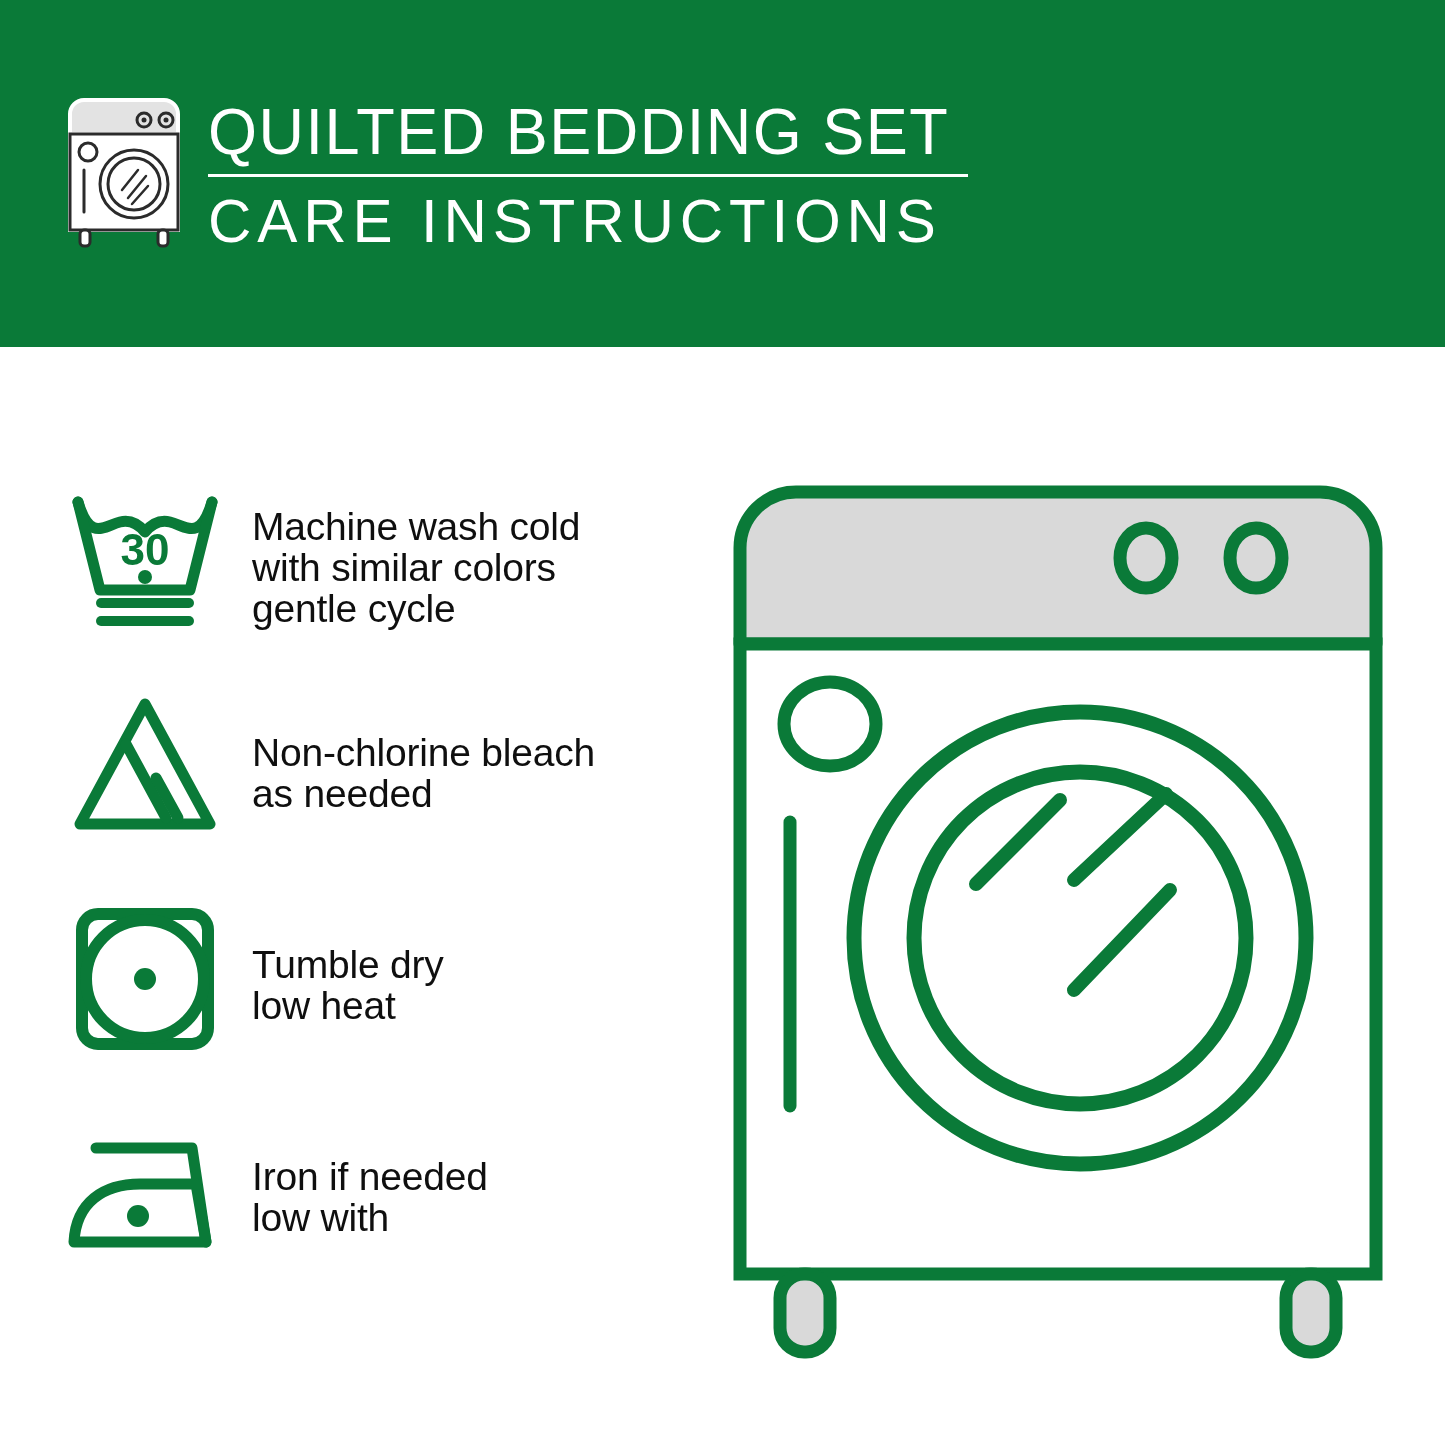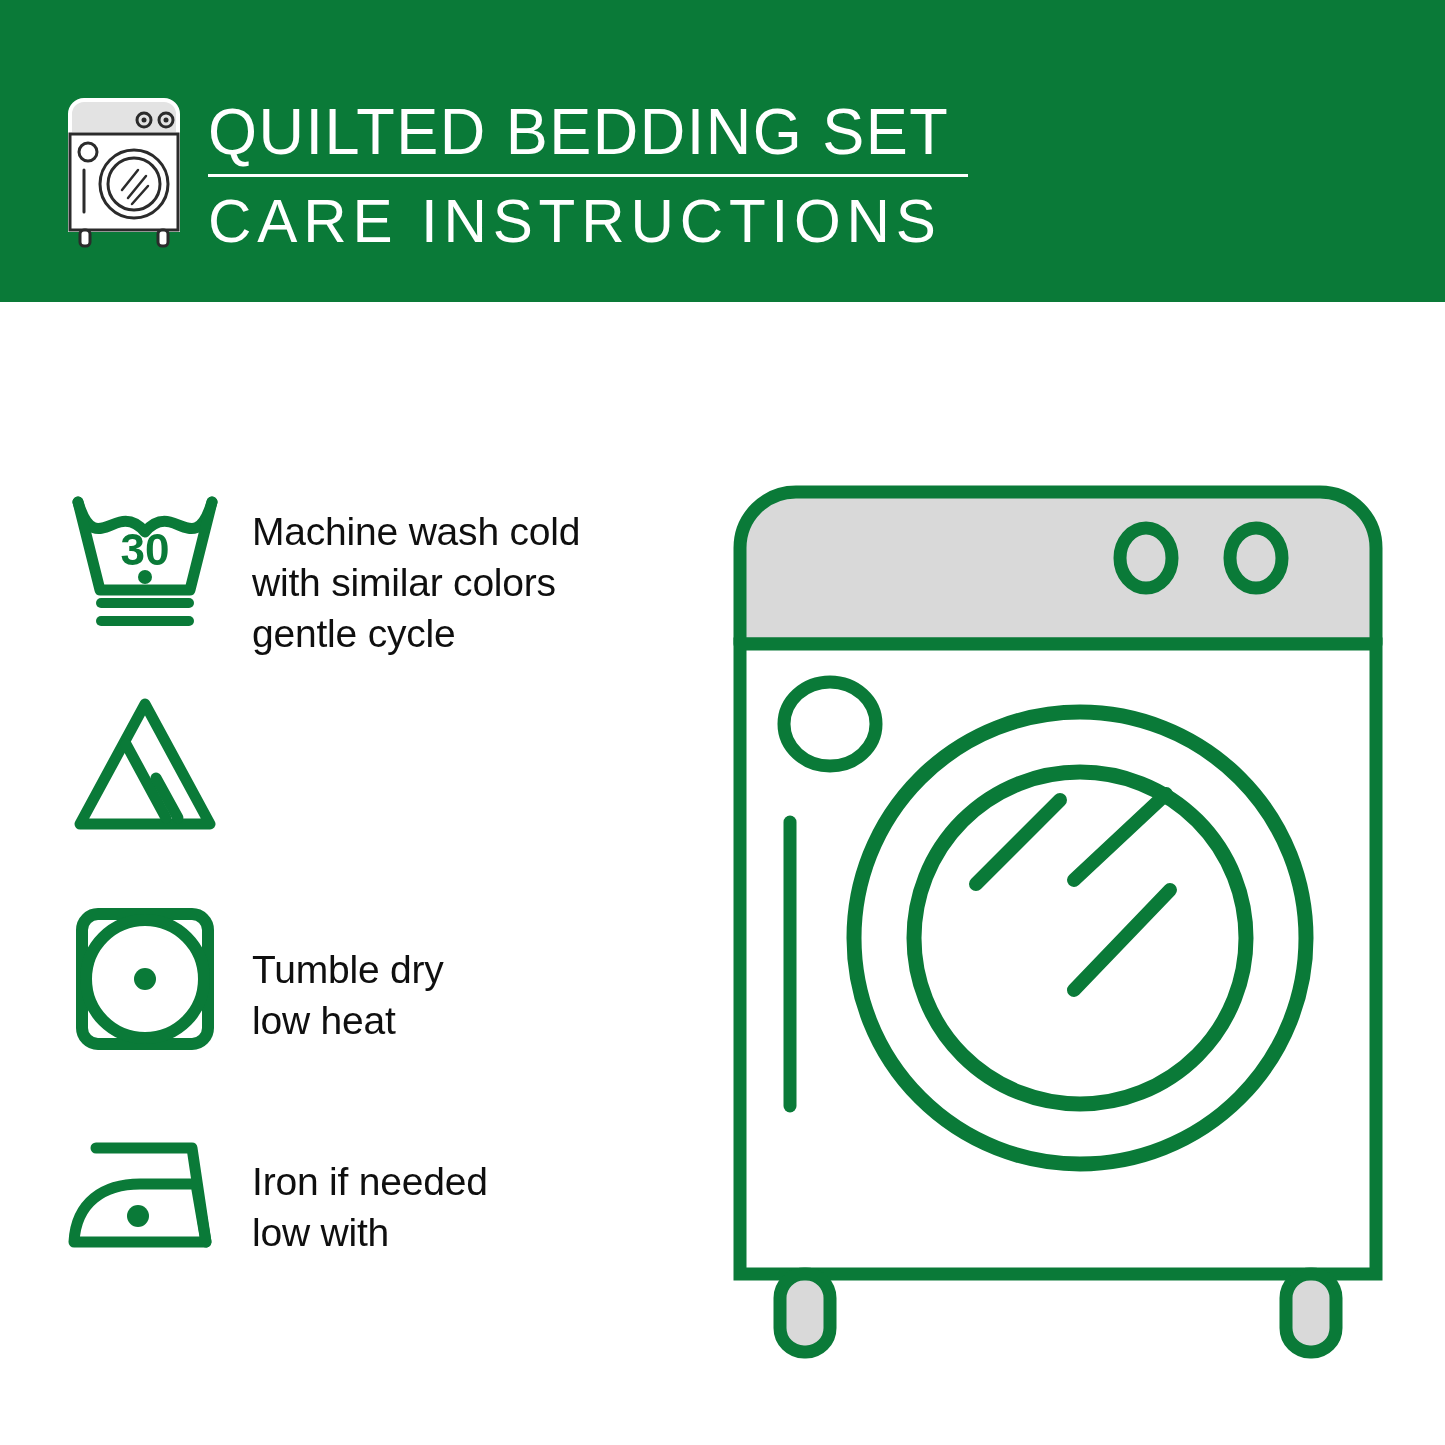"QUILTED BEDDING SET" #header-band { height: 302px -> 347px }
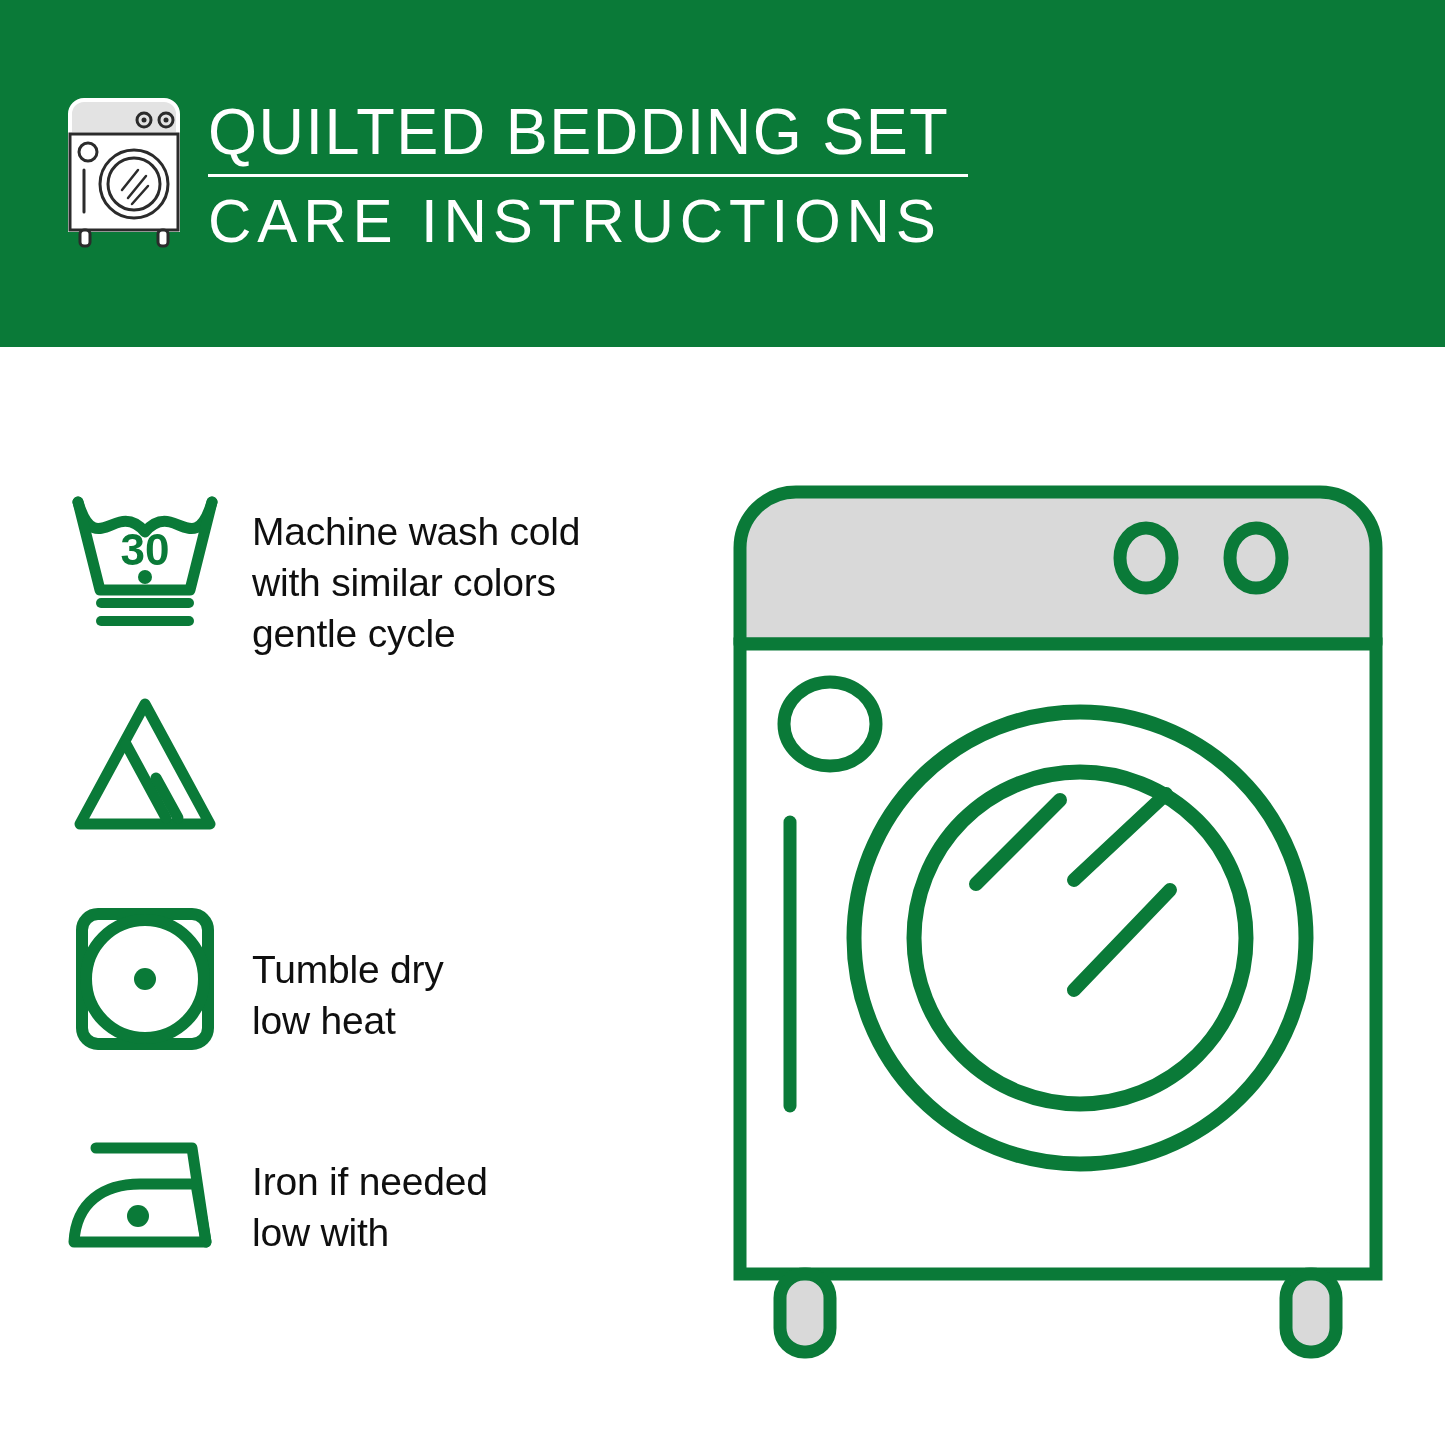"Machine wash cold" .care-text { line-height: 51px -> 41px }
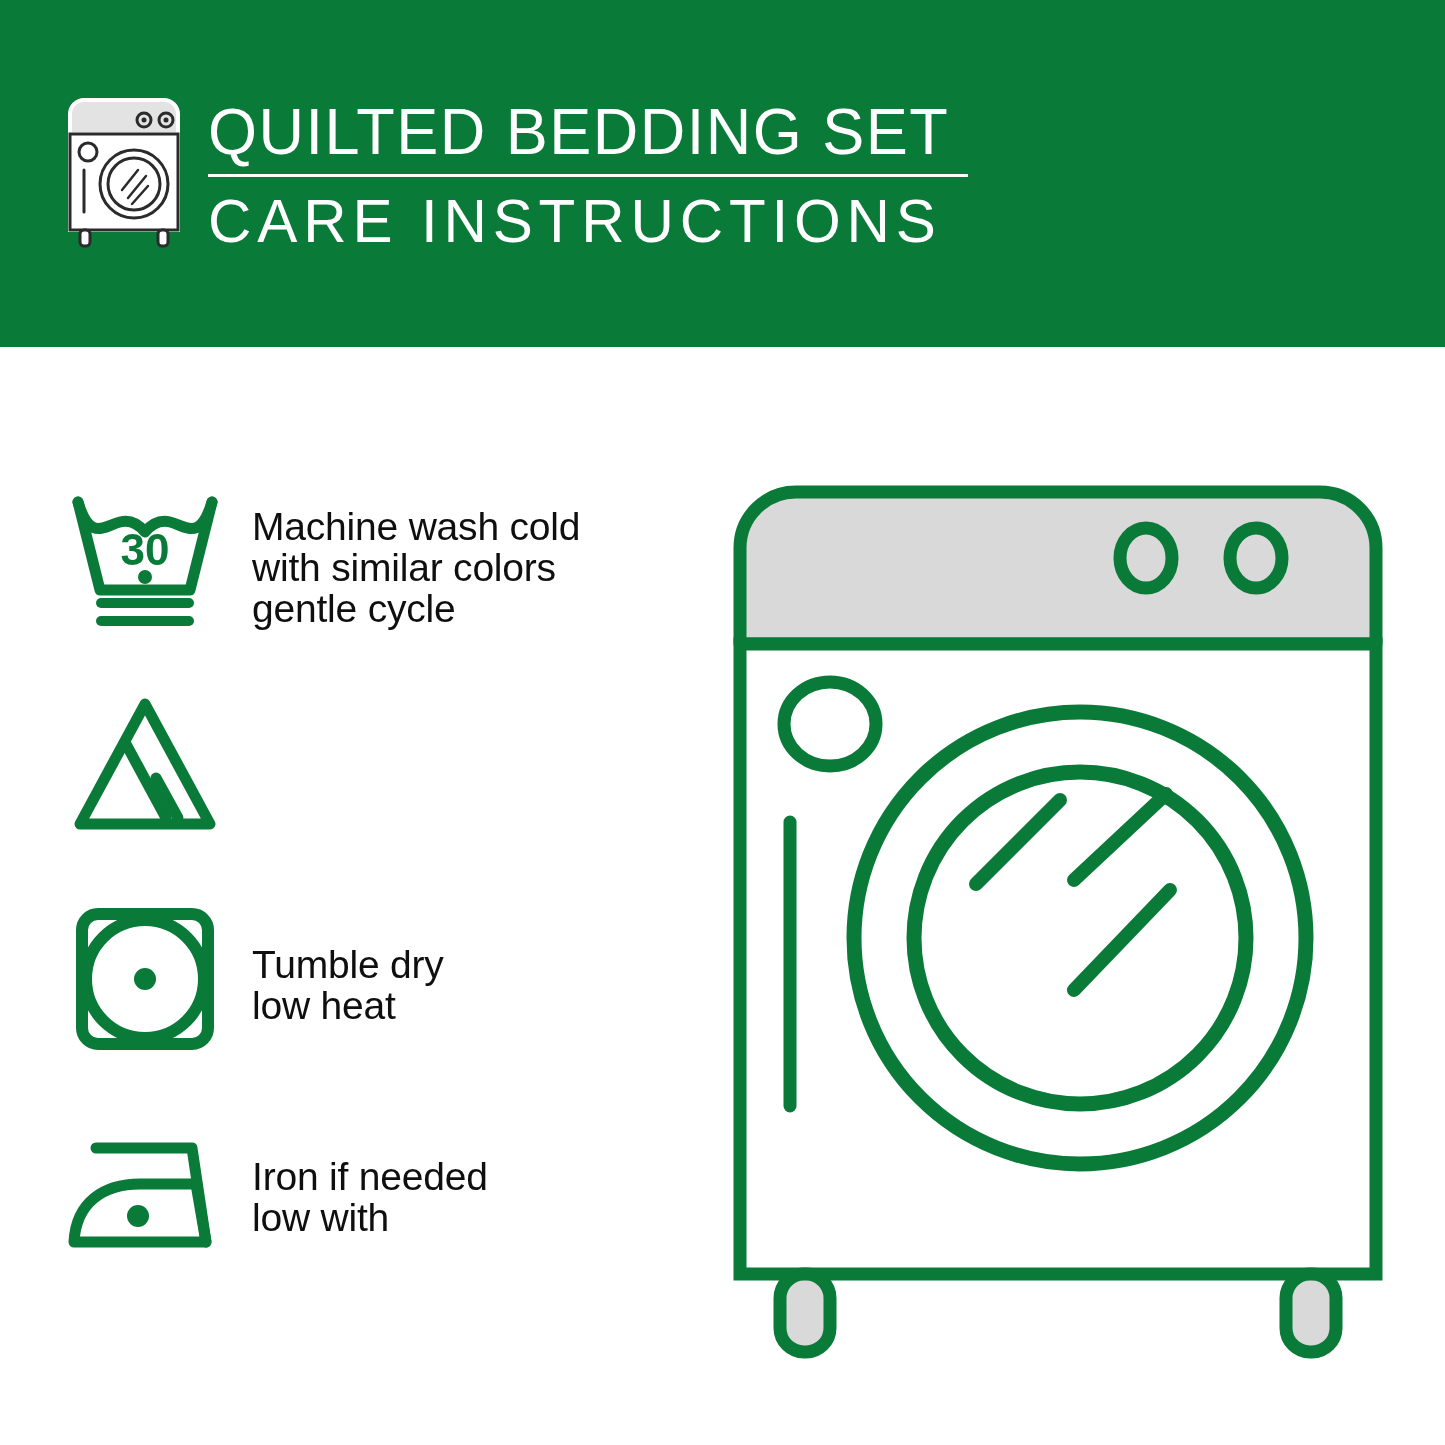"Non-chlorine bleach" div.care-text { html: none -> <div>Non-chlorine bleach as needed</div> }
